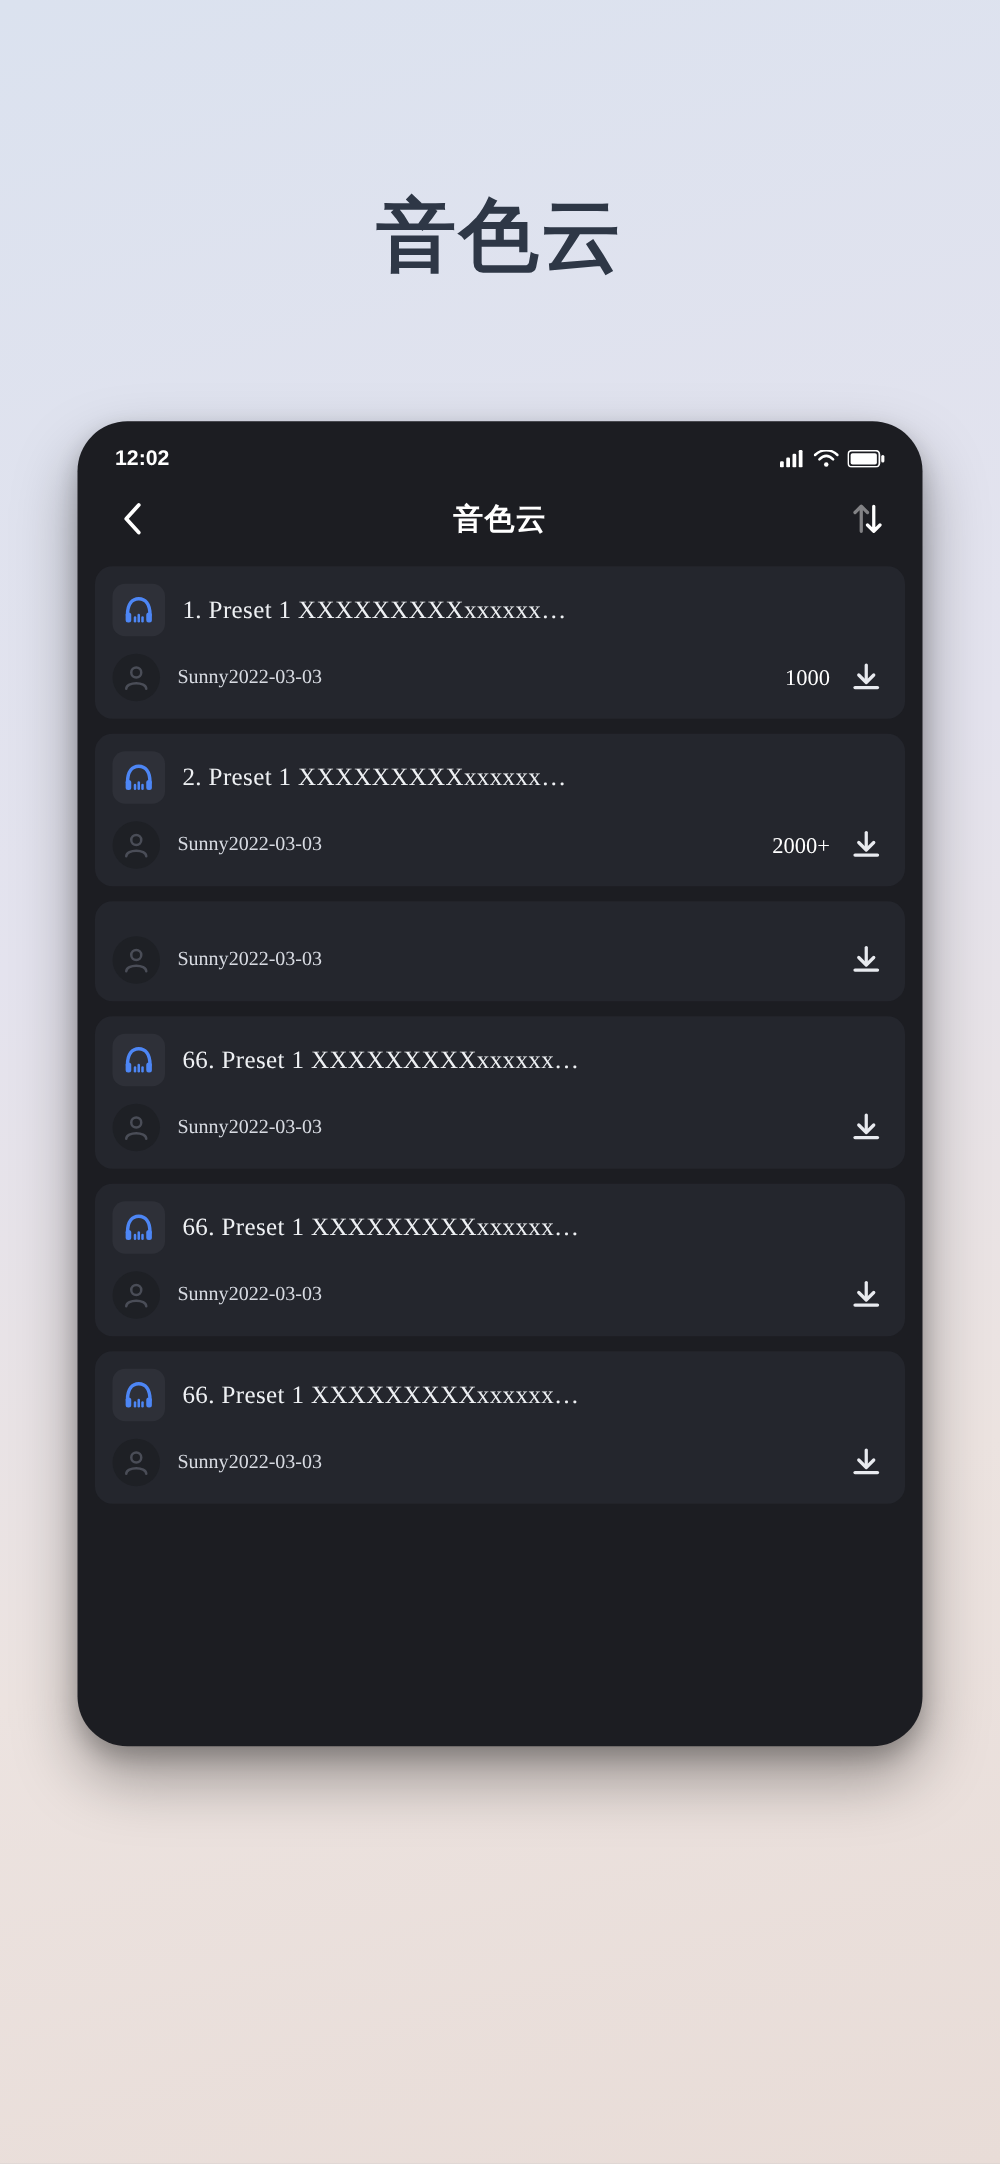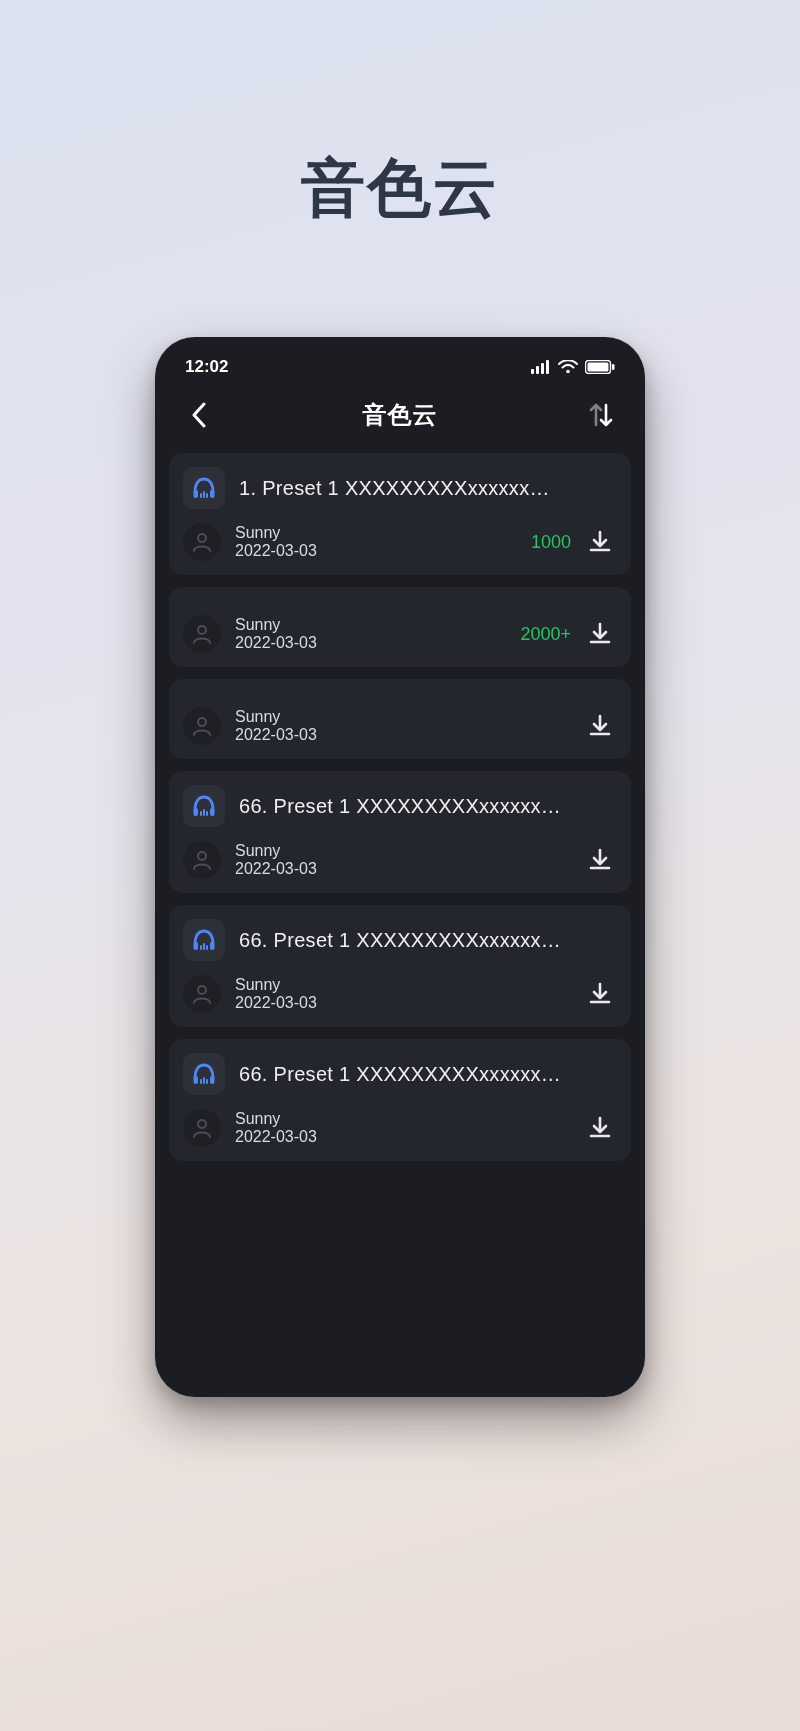"12:02" .phone { width: 490px -> 676px }
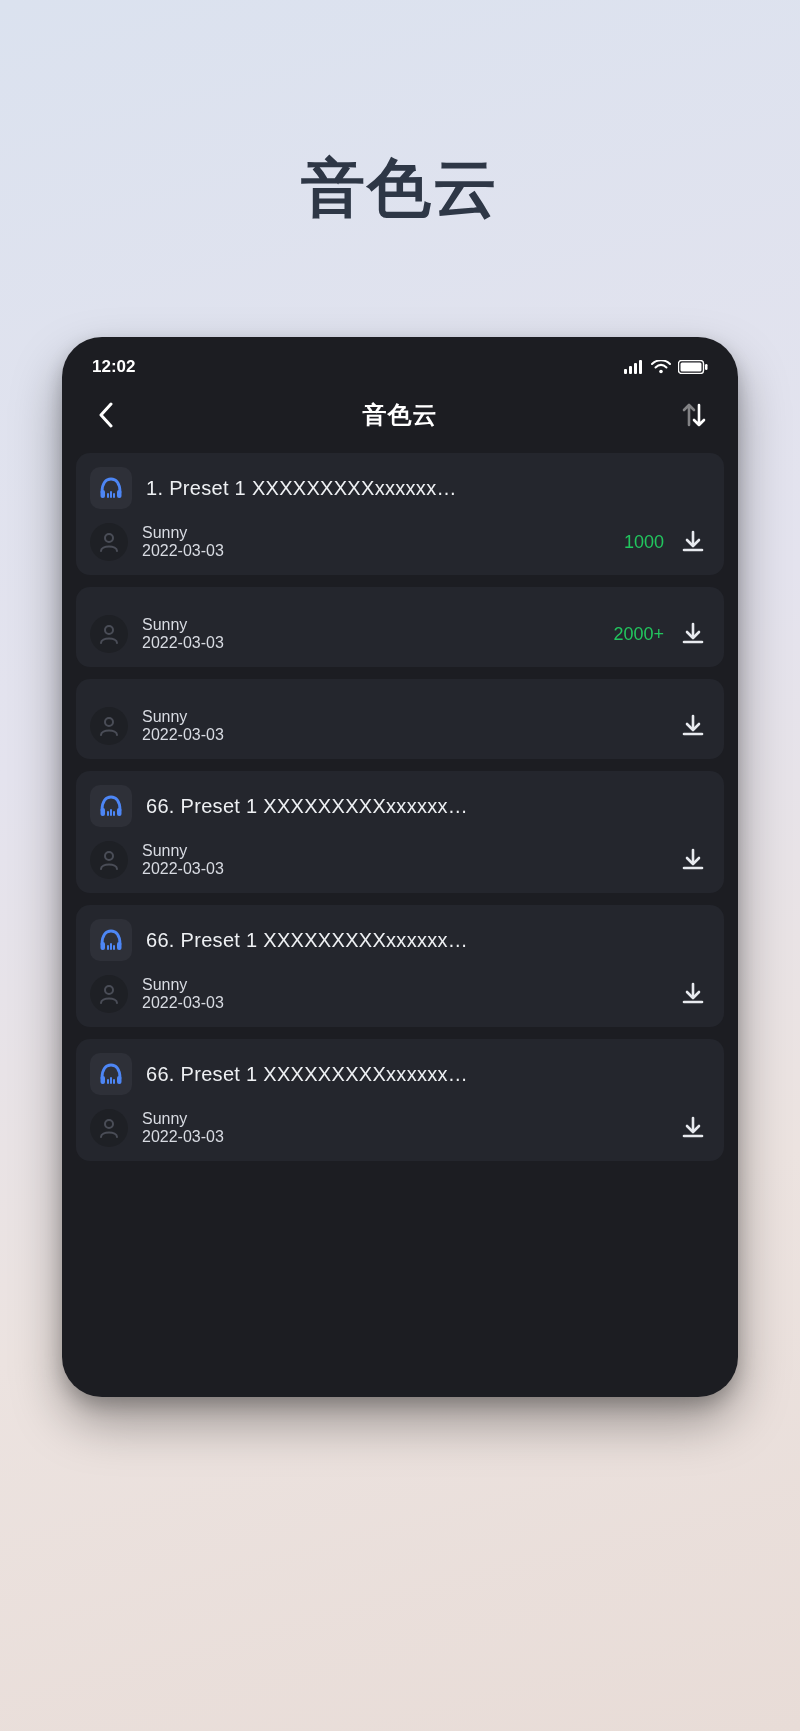"1. Preset 1 XXXXXXXXXxxxxxx…" .list { font-family: none -> Liberation Serif, serif }
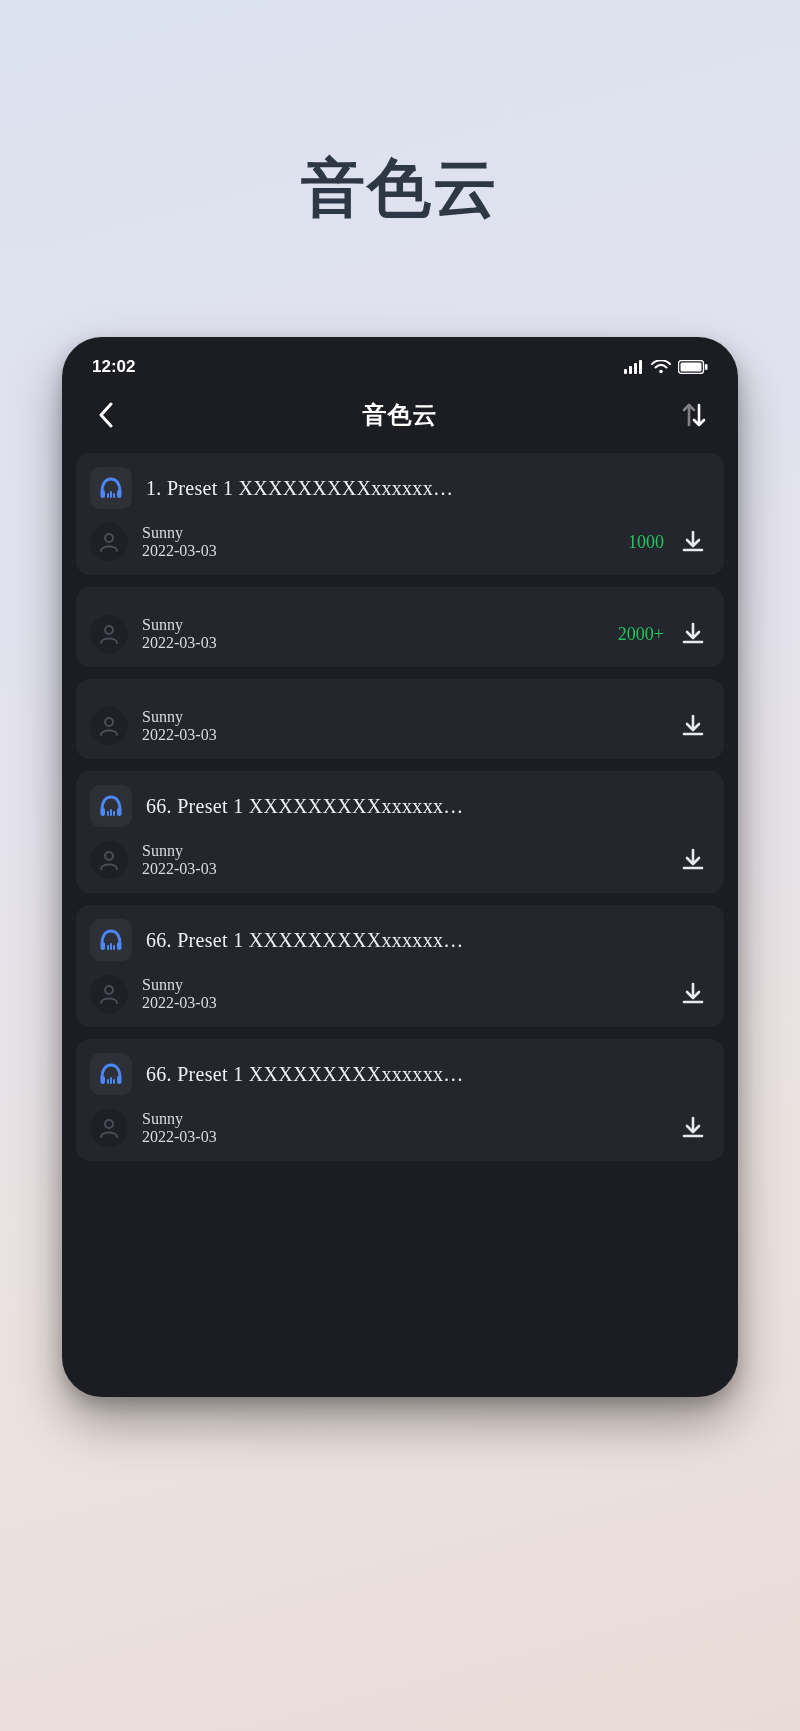"Sunny" .meta { flex-direction: column -> row }
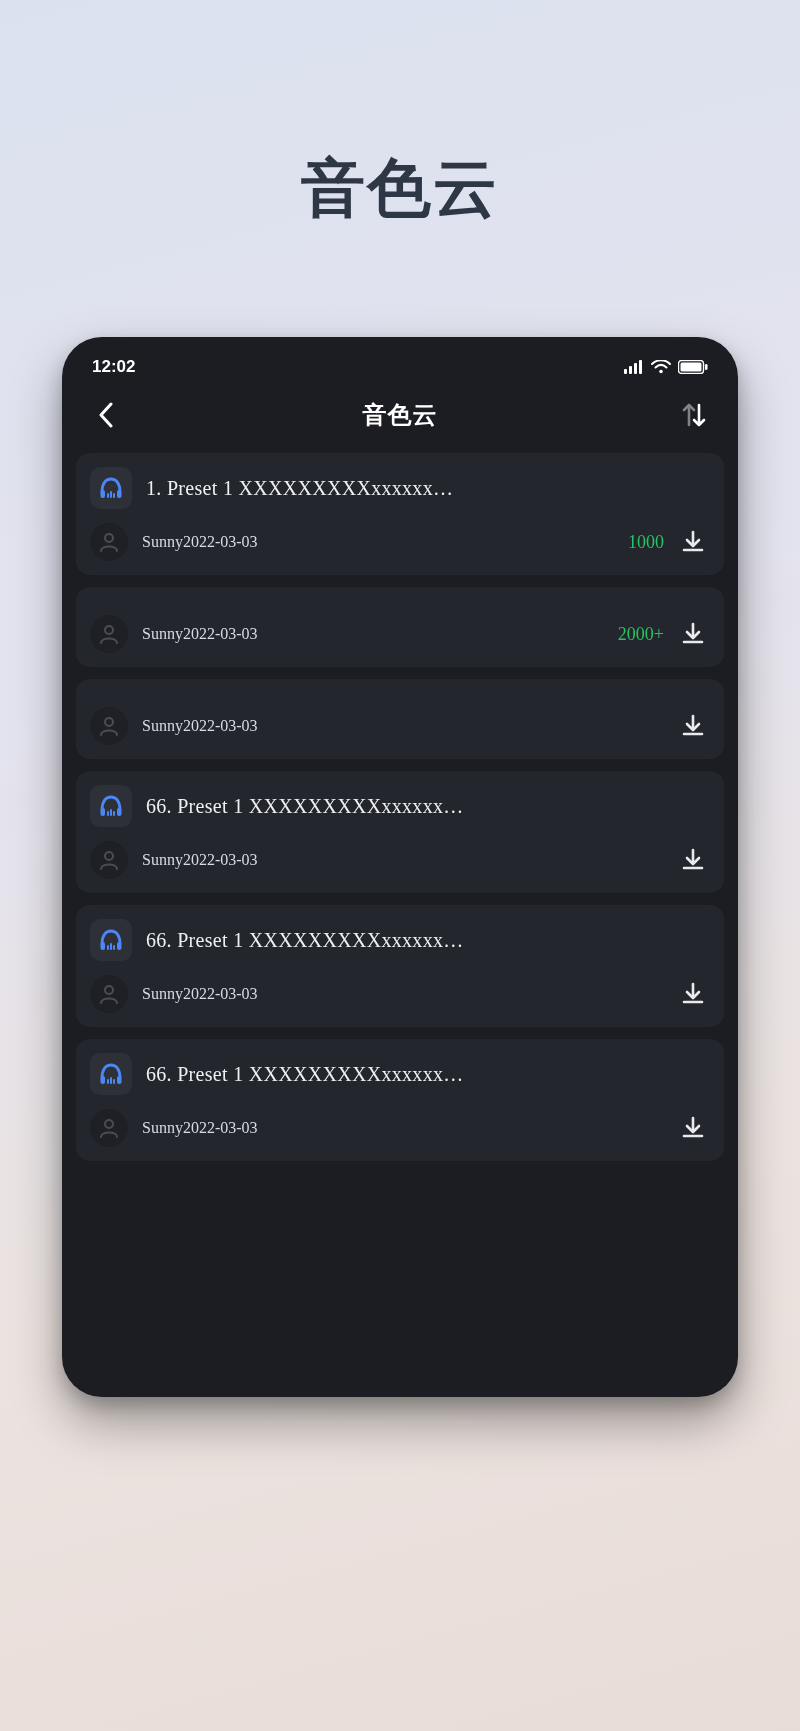"1000" .count { color: #22c55e -> #ffffff }
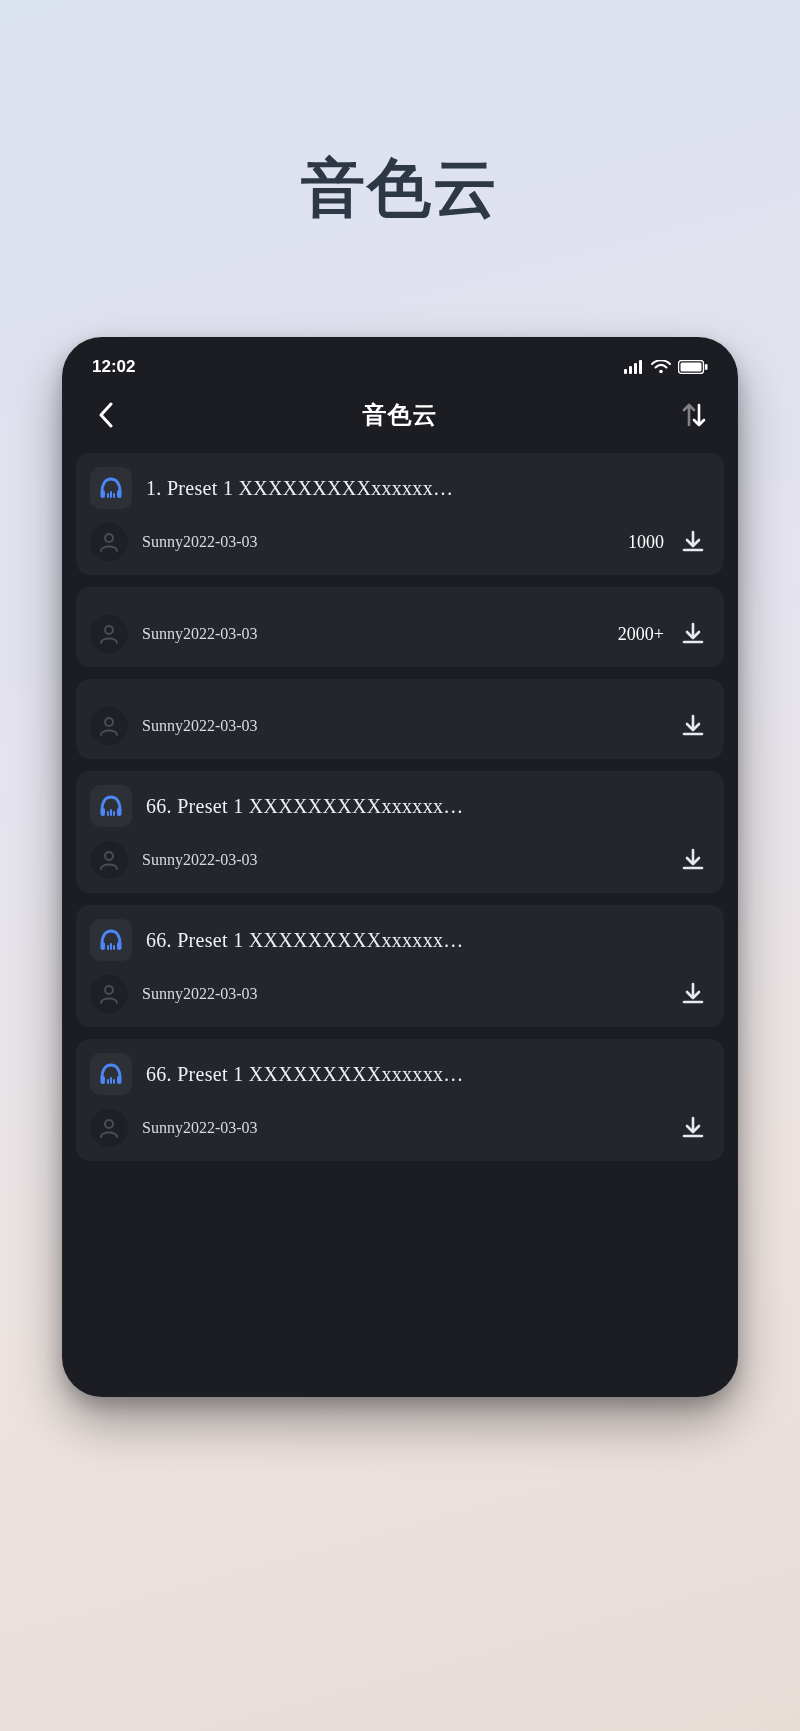"2. Preset 1 XXXXXXXXXxxxxxx…" div.row1 { html: none -> <div> <div> <svg> <path></path> <rect></rect> <rect></rect> <rect></rect> <rect></rect> <rect></rect> </svg> </div> <div>2. Preset 1 XXXXXXXXXxxxxxx…</div> </div> }
